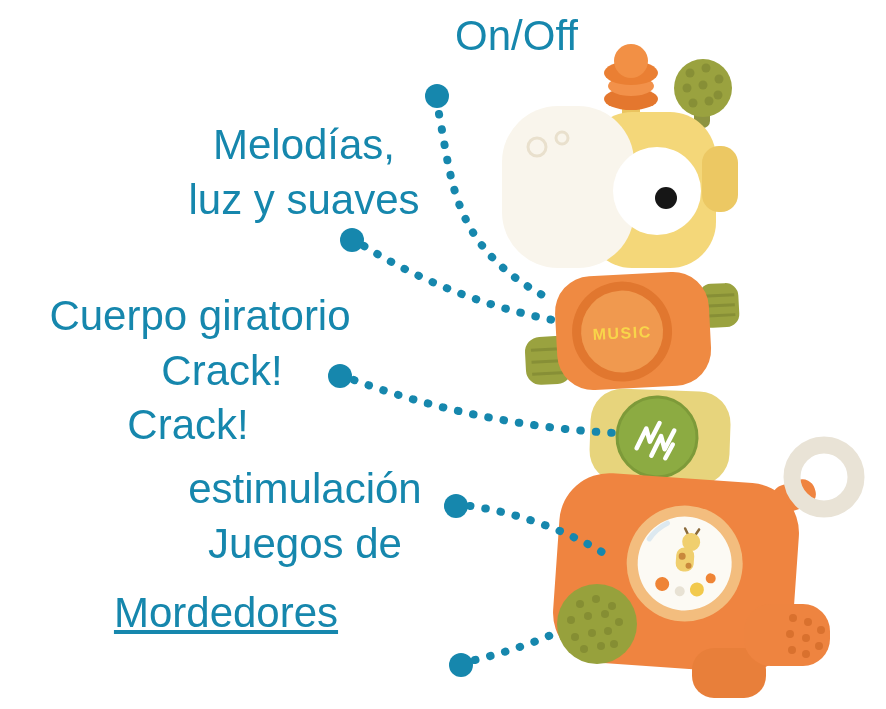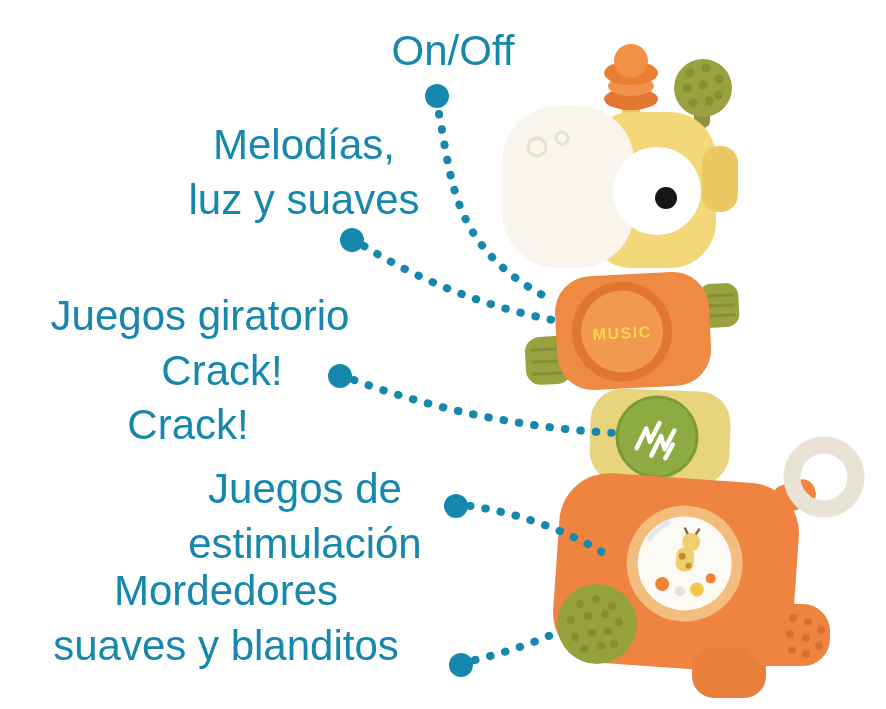"On/Off" div.label { text-align: none -> right; top: 24px -> 9px }
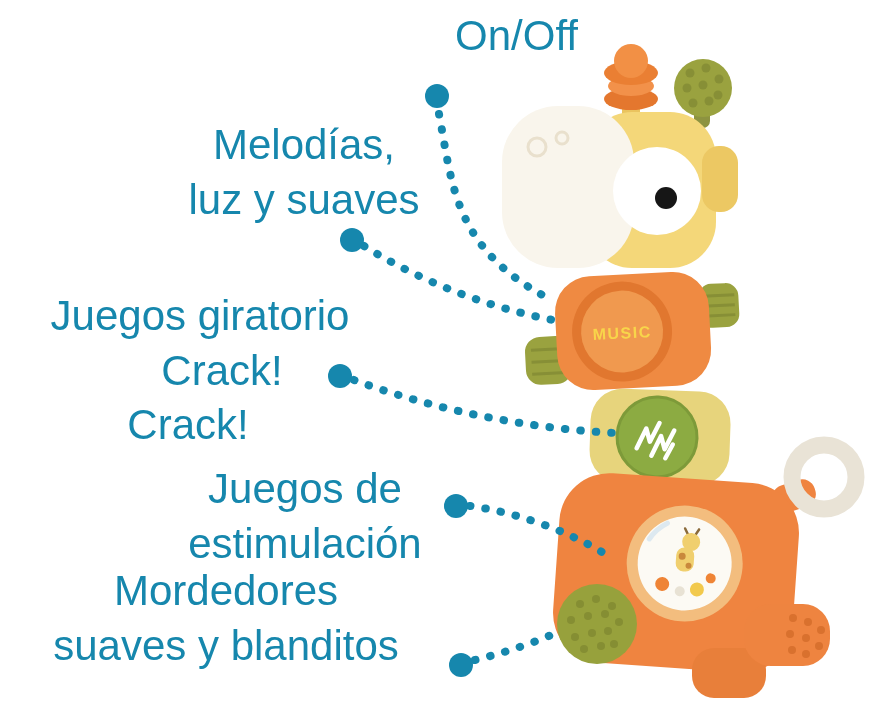"Juegos giratorio" div.line { text: Juegos -> Cuerpo }
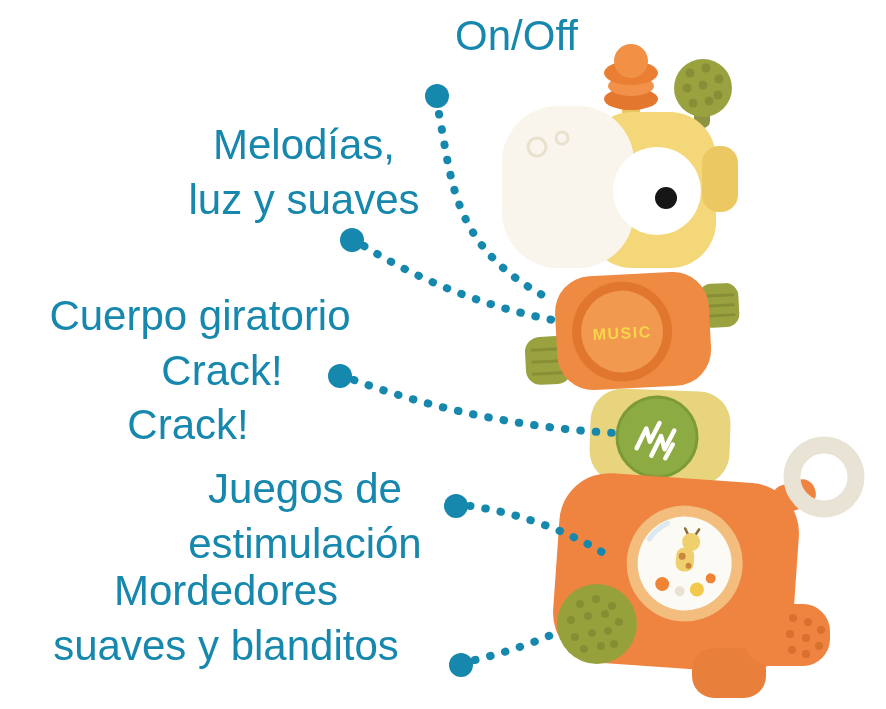"Juegos de" div.line { order: before "estimulación" -> after "estimulación" }
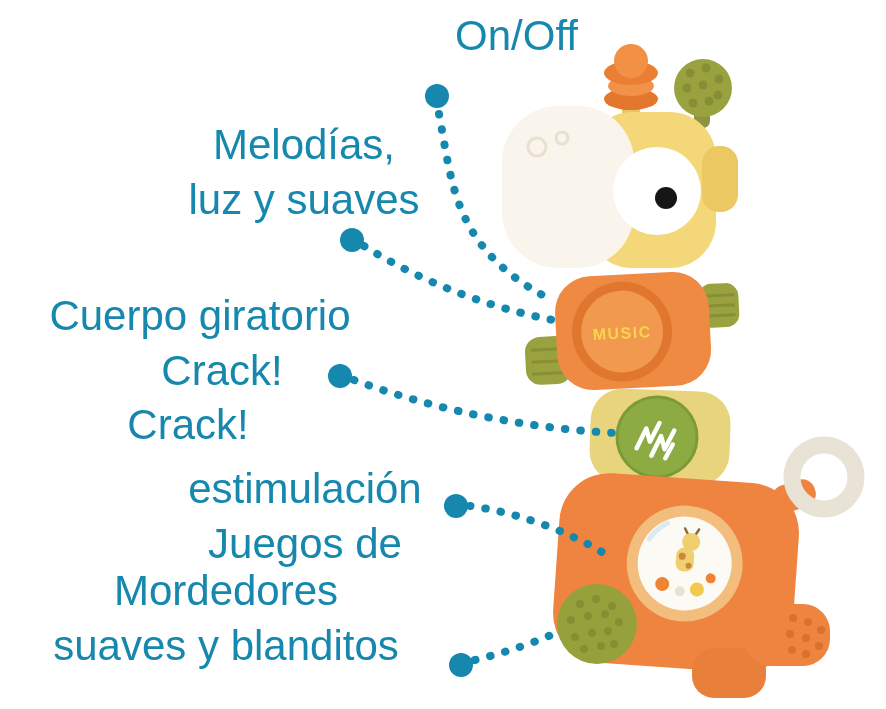"Mordedores" div.label { text-decoration: none -> underline; top: 564px -> 586px }
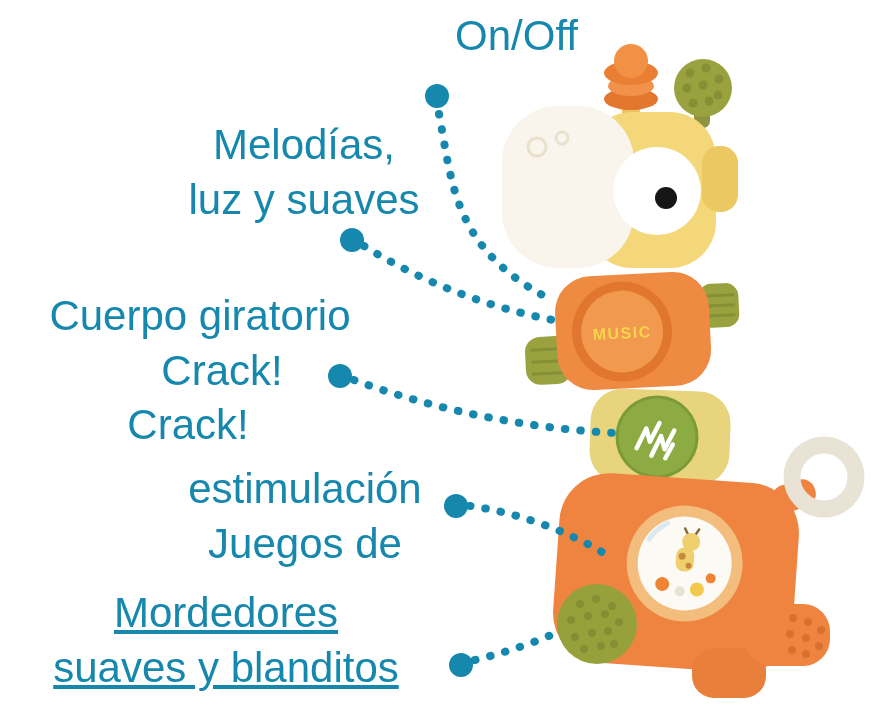"suaves y blanditos" div.line { html: <div>suaves y blanditos</div> -> none }
